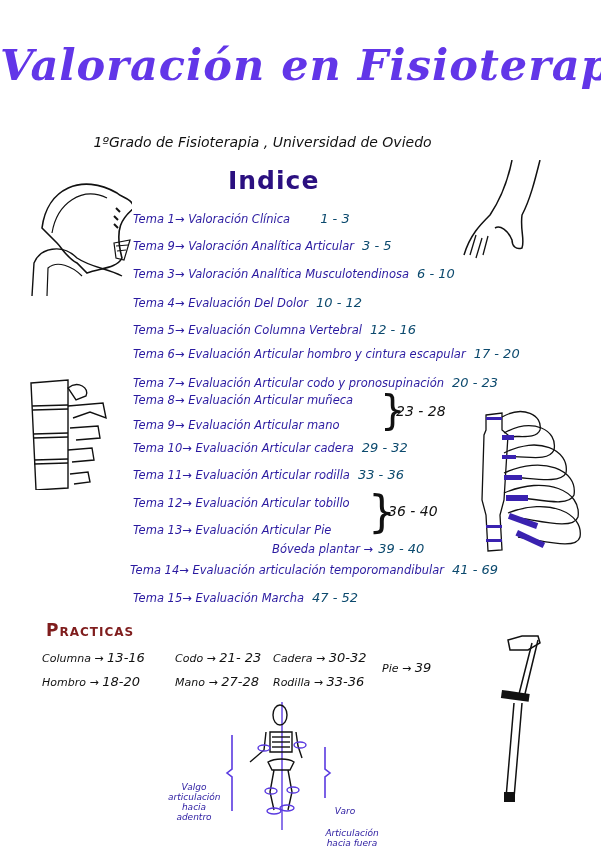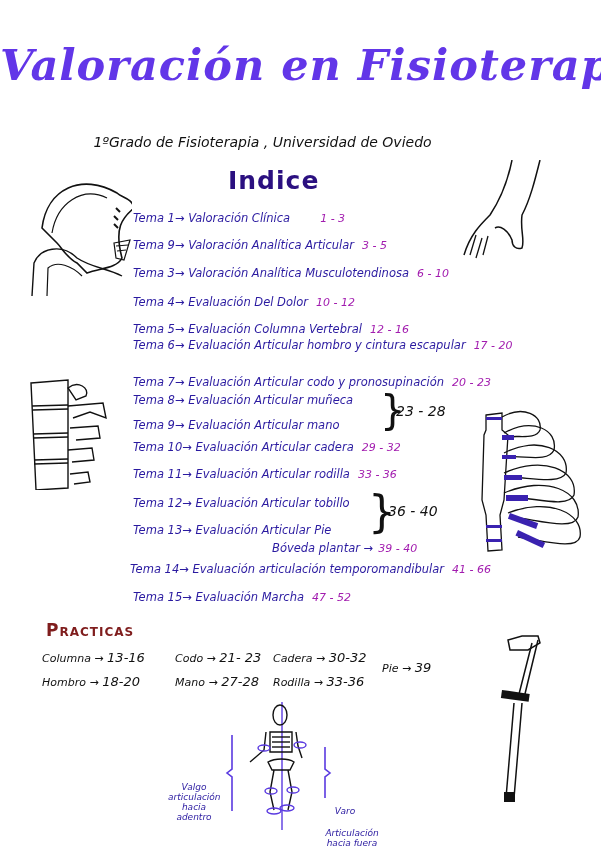"1 - 3" .entry .pg { color: #a21caf -> #0c4a6e; font-size: 11px -> 13px }
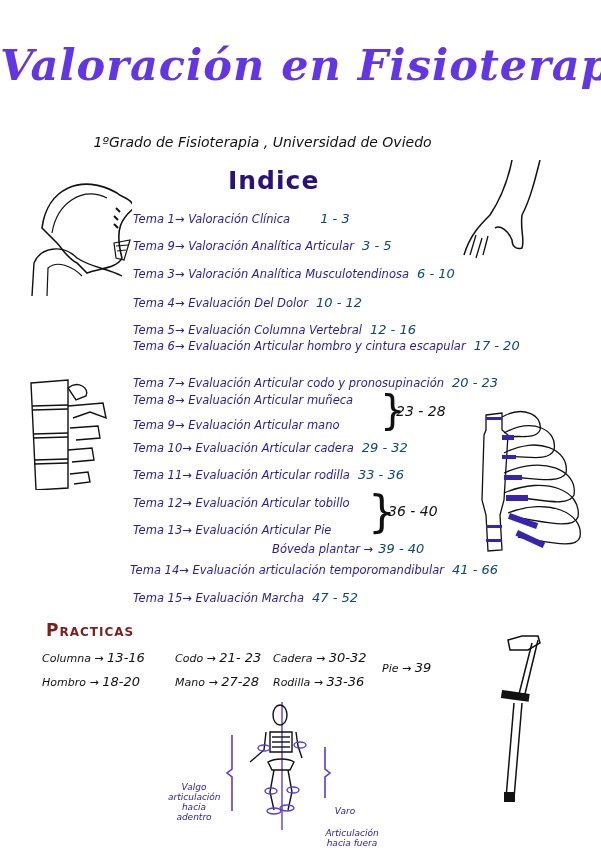"Tema 6→ Evaluación Articular hombro" div.entry { top: 338px -> 346px }
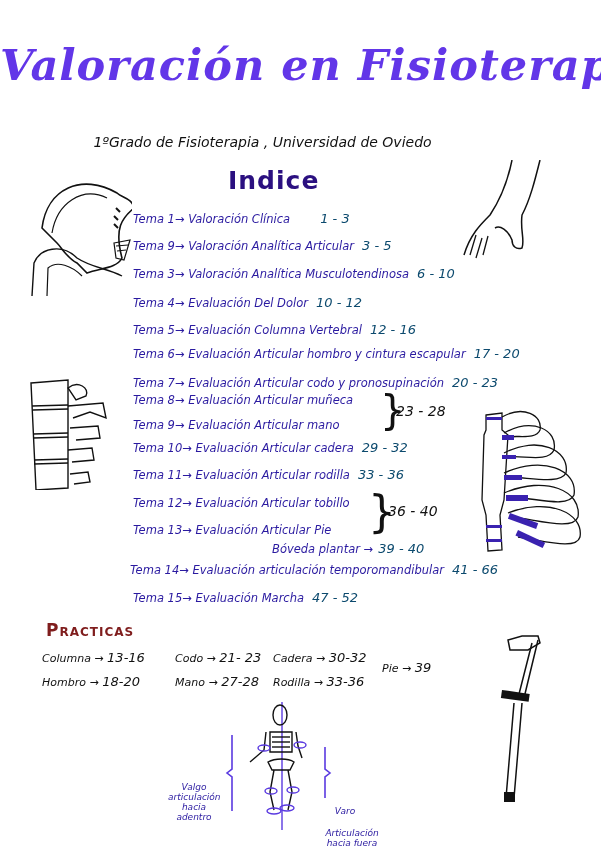"41 - 66" span.pg { text: 66 -> 69 }
